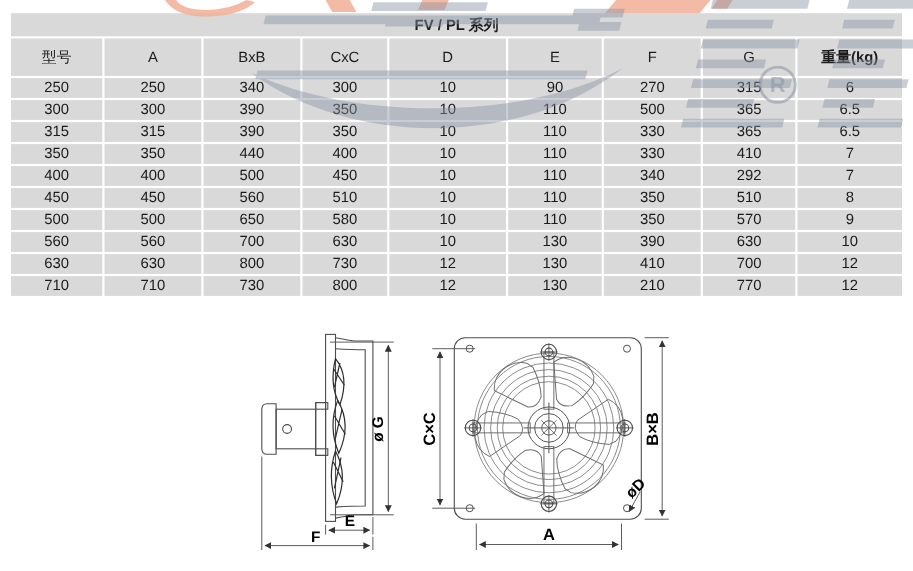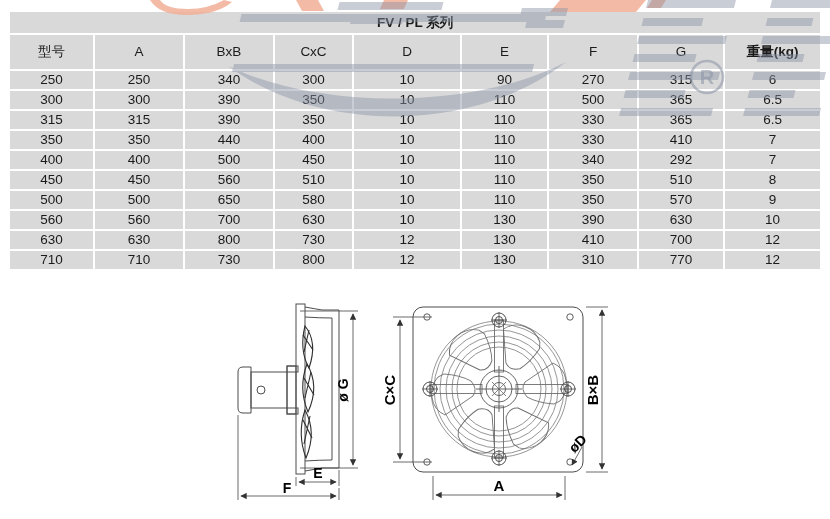"310" td { text: 310 -> 210 }
